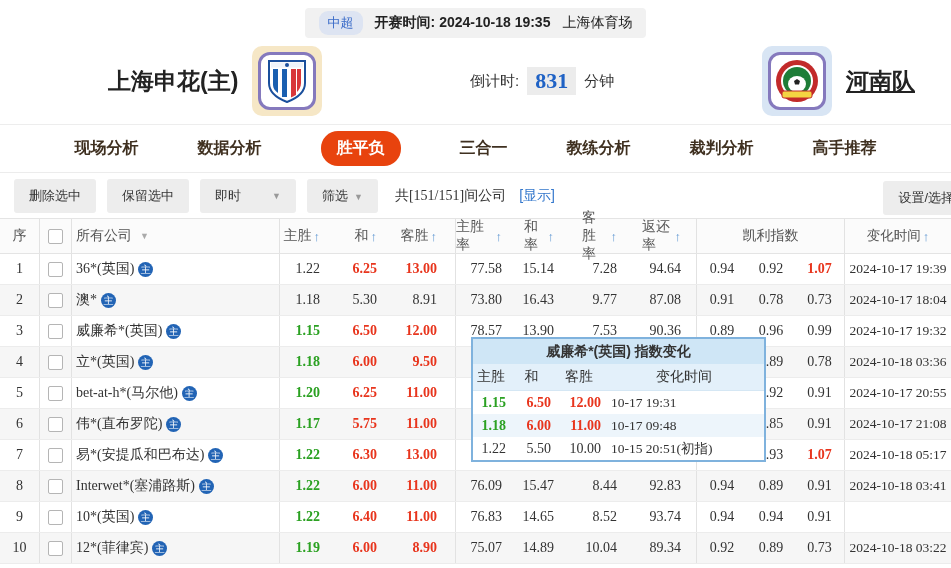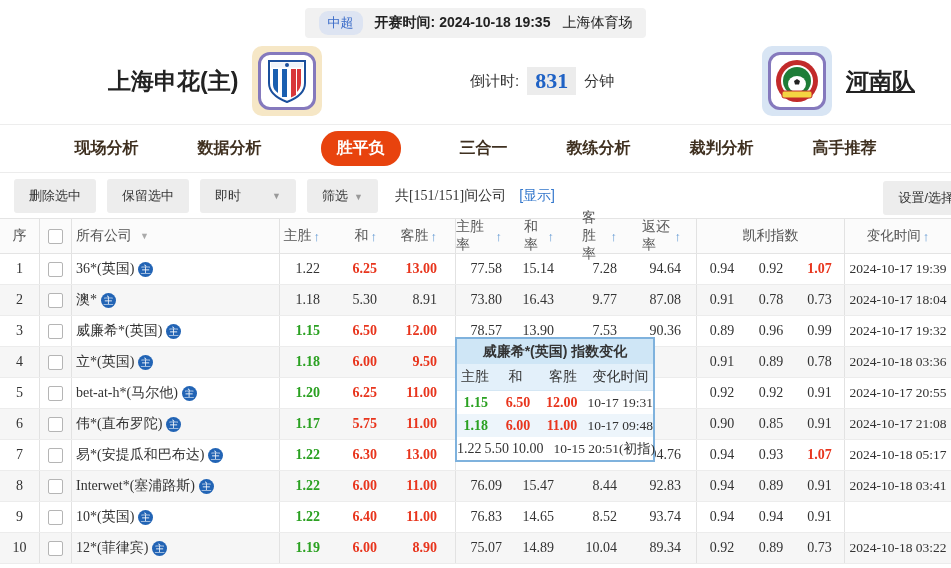"威廉希*(英国) 指数变化" .popup { left: 455px -> 471px; width: 200px -> 295px }
